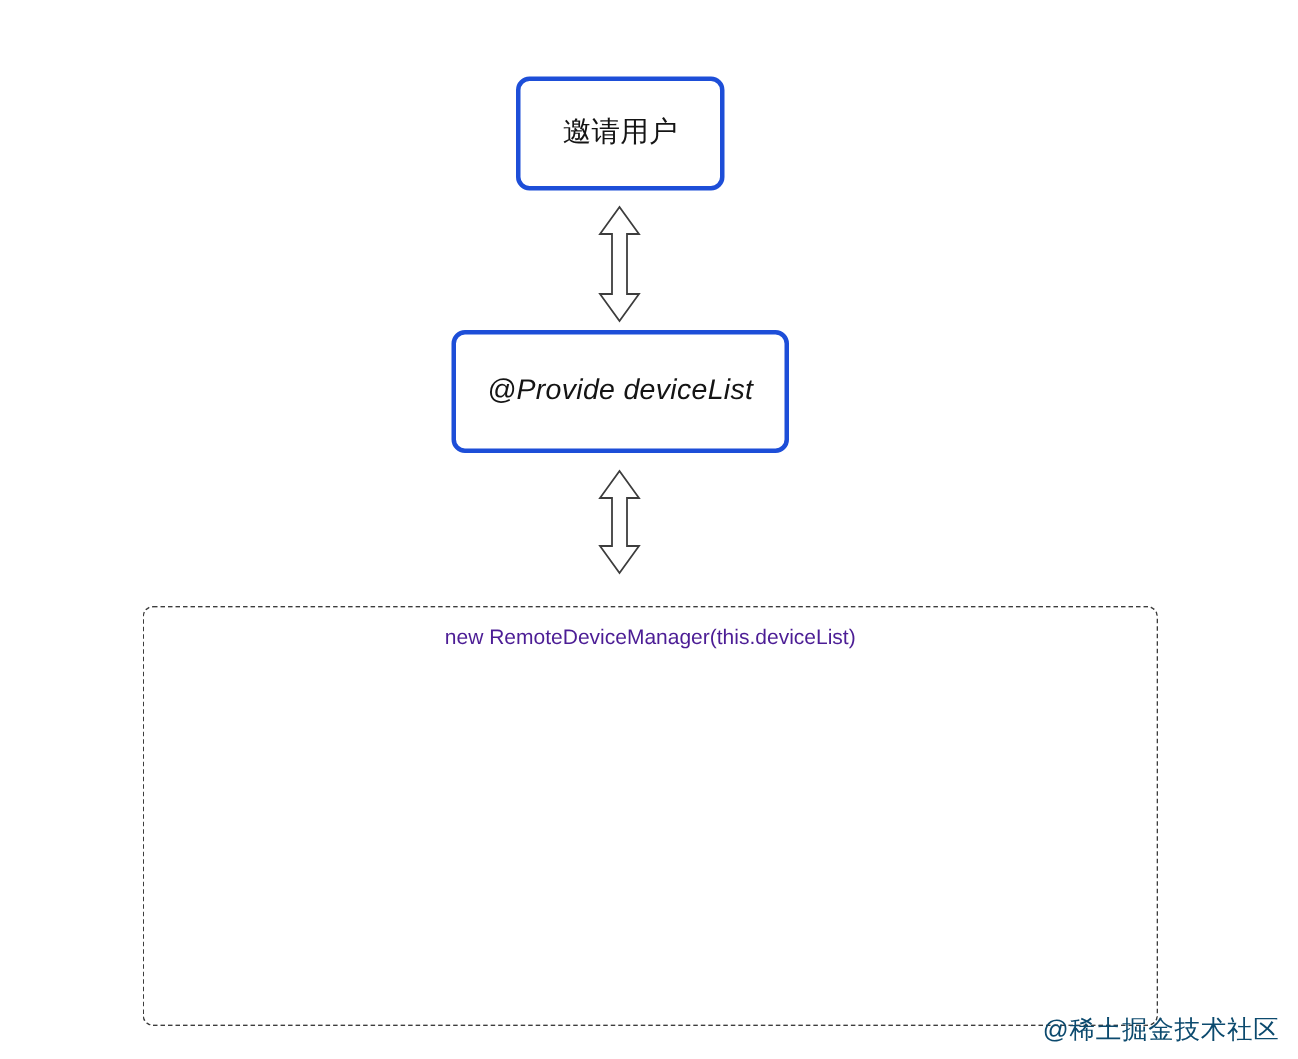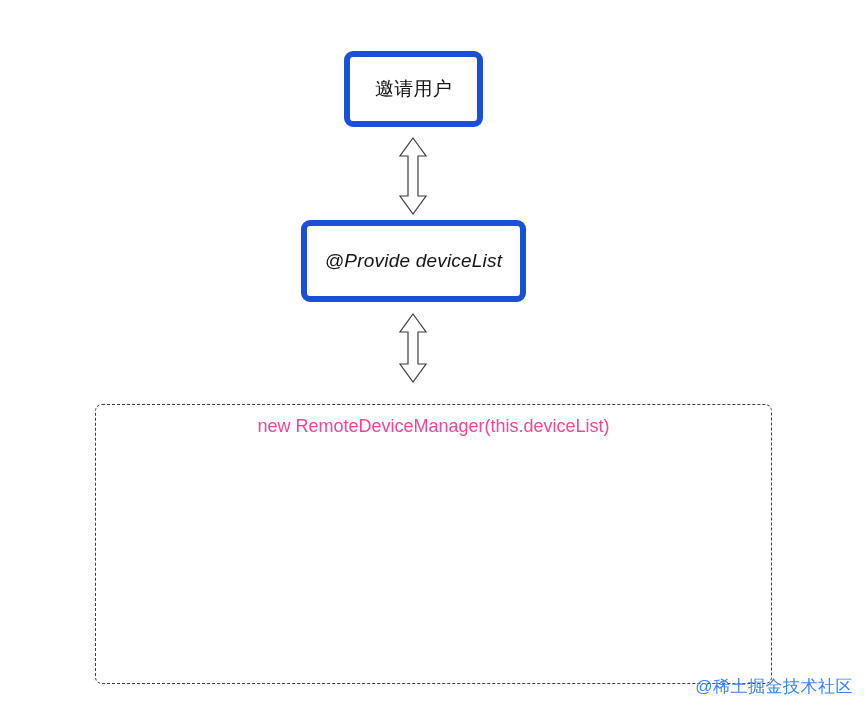"邀请用户" .node { border: 6px solid #1d4ed8 -> 3px solid #1d4ed8 }
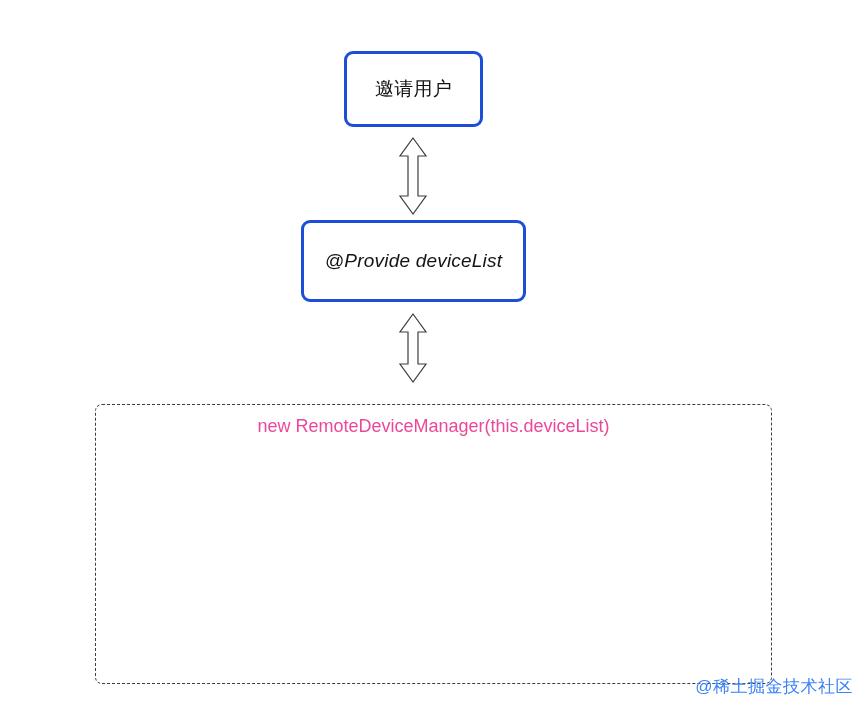"new RemoteDeviceManager(this.deviceList)" #manager-title { color: #ec4899 -> #4c1d95; font-size: 18px -> 14px }
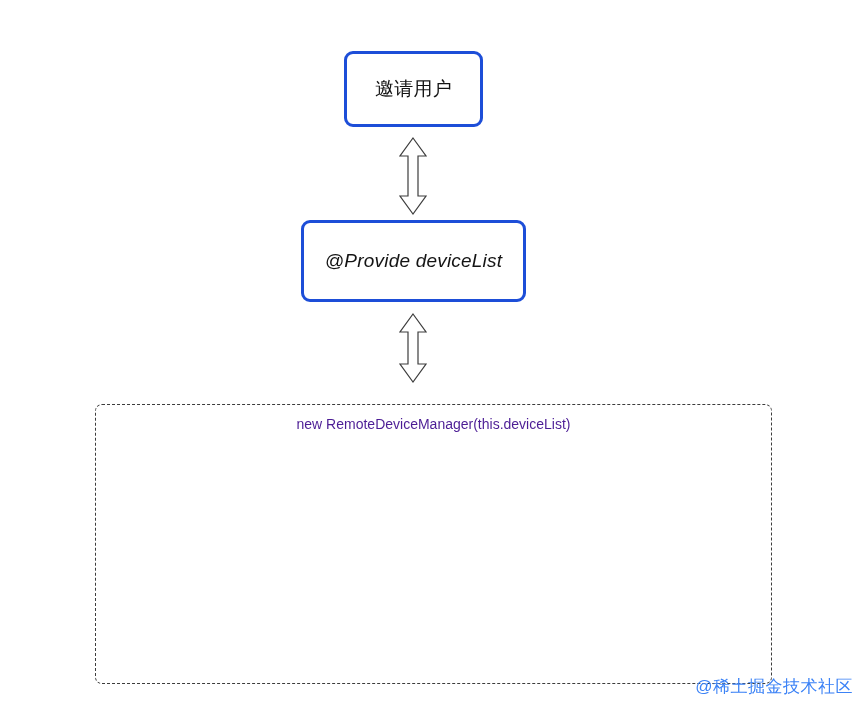"@稀土掘金技术社区" #watermark { color: #3b82f6 -> #0c4a6e }
